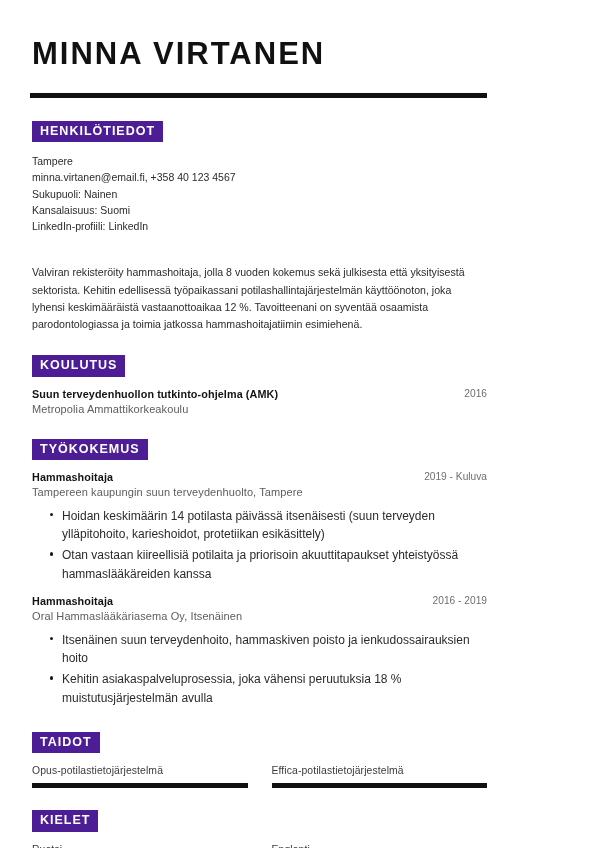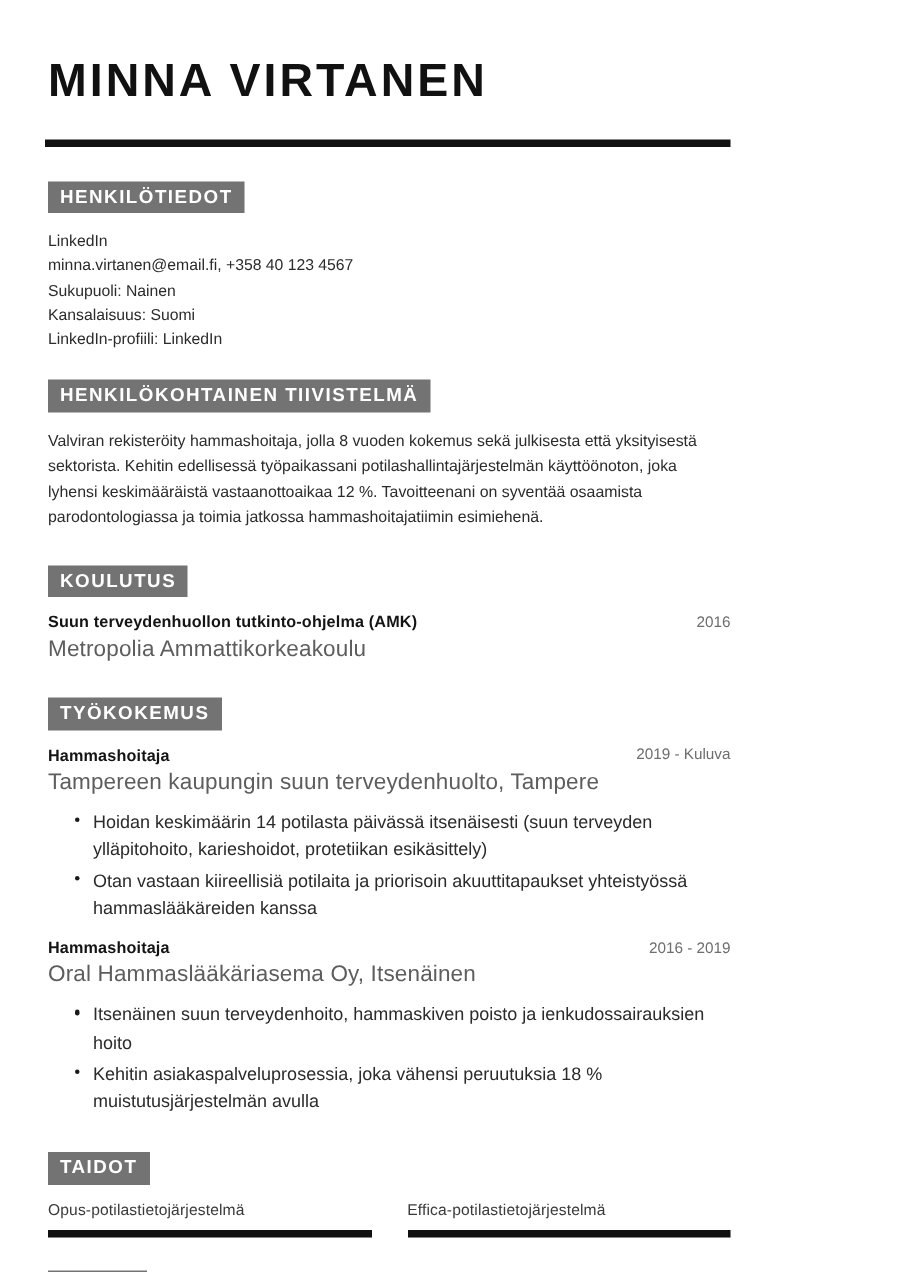"HENKILÖTIEDOT" .sec-badge { background: #737373 -> #4c1d95 }
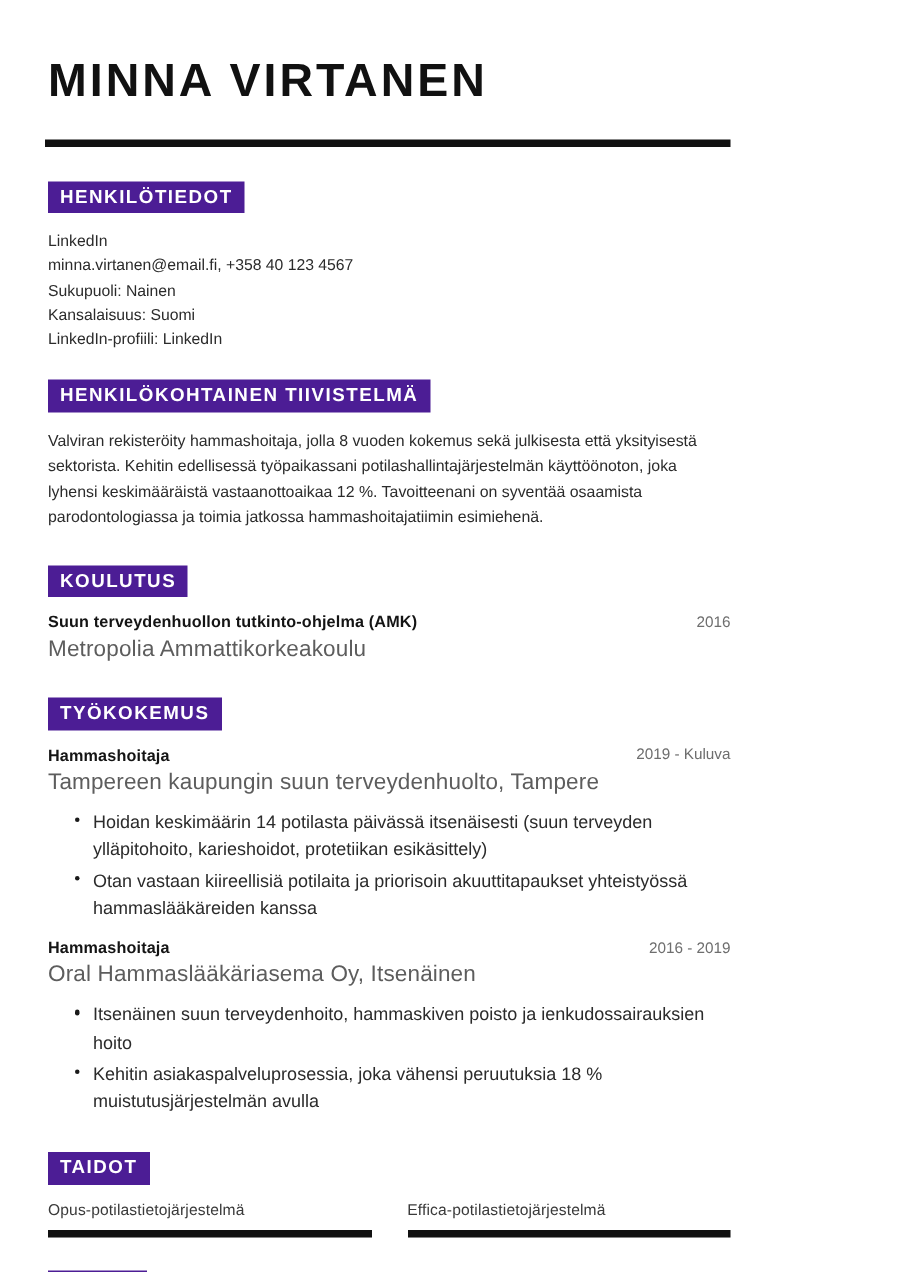"LinkedIn" div.contact-line { text: LinkedIn -> Tampere }
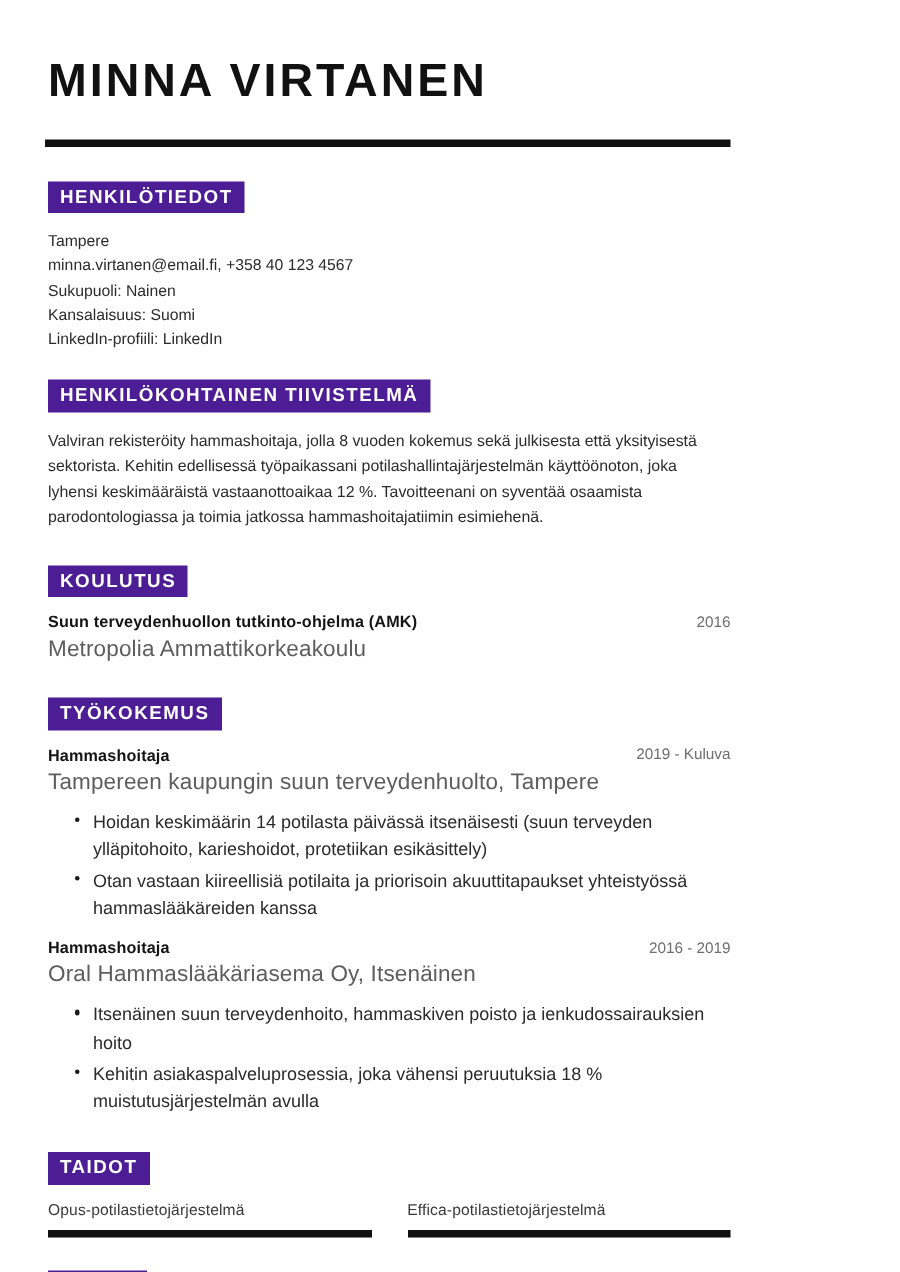"HENKILÖKOHTAINEN TIIVISTELMÄ" span.sec-badge { html: <span>HENKILÖKOHTAINEN TIIVISTELMÄ</span> -> none }
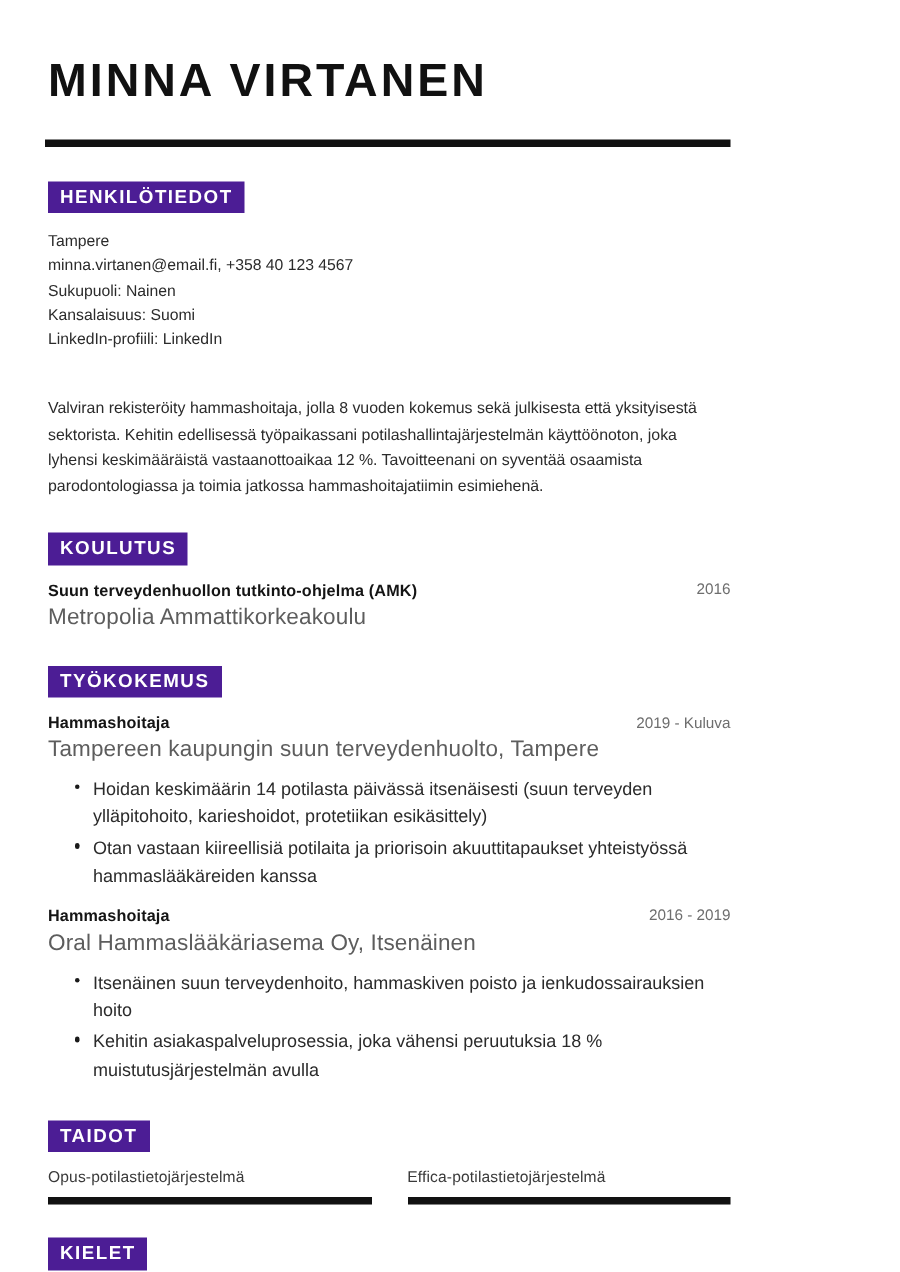"Suun terveydenhuollon tutkinto-ohjelma" .entry-head { align-items: center -> flex-start }
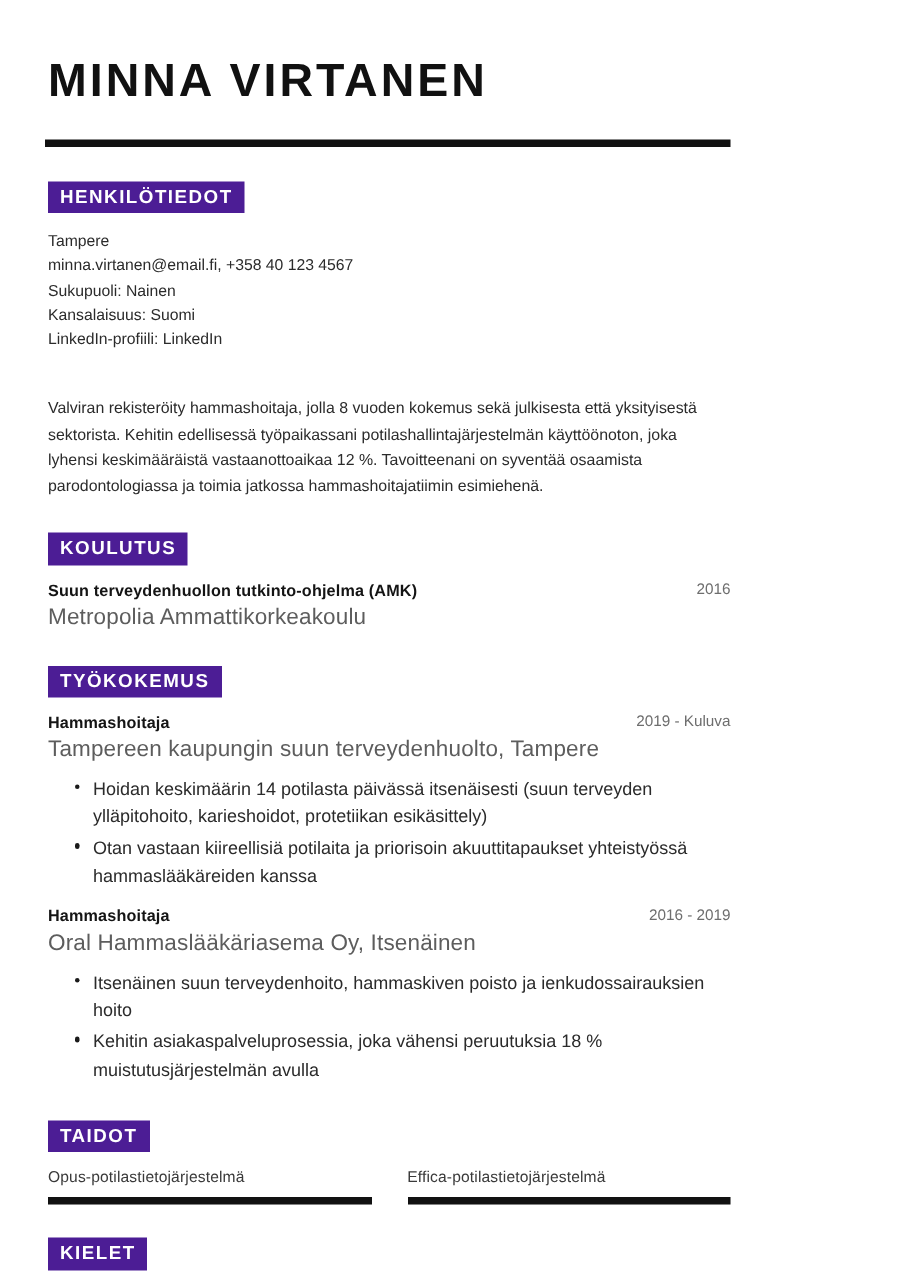"Metropolia Ammattikorkeakoulu" .entry-sub { font-size: 15px -> 11px }
